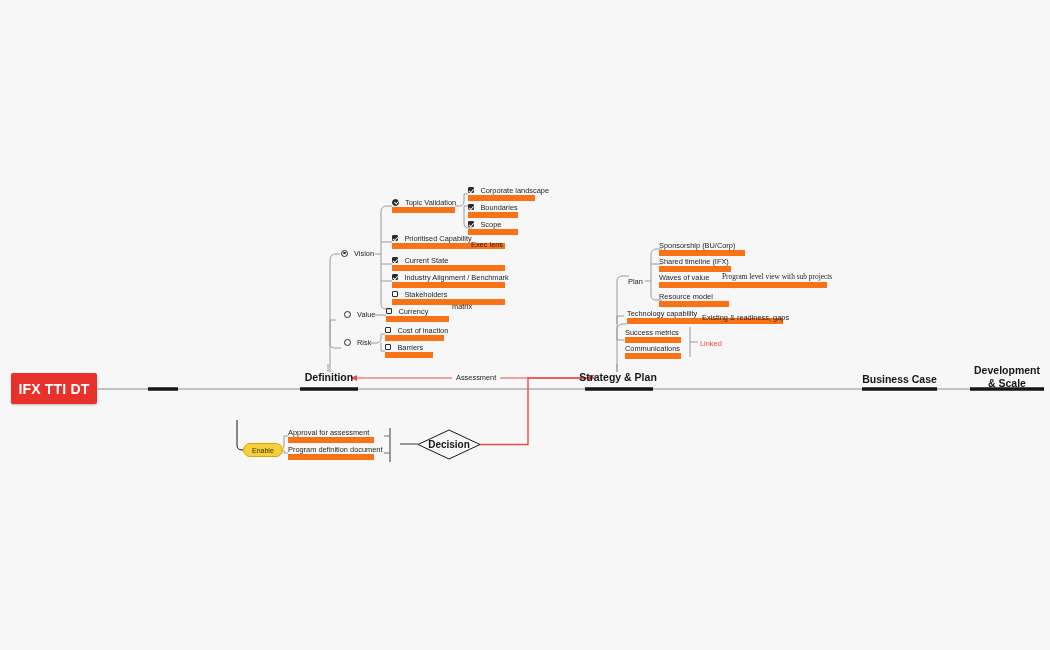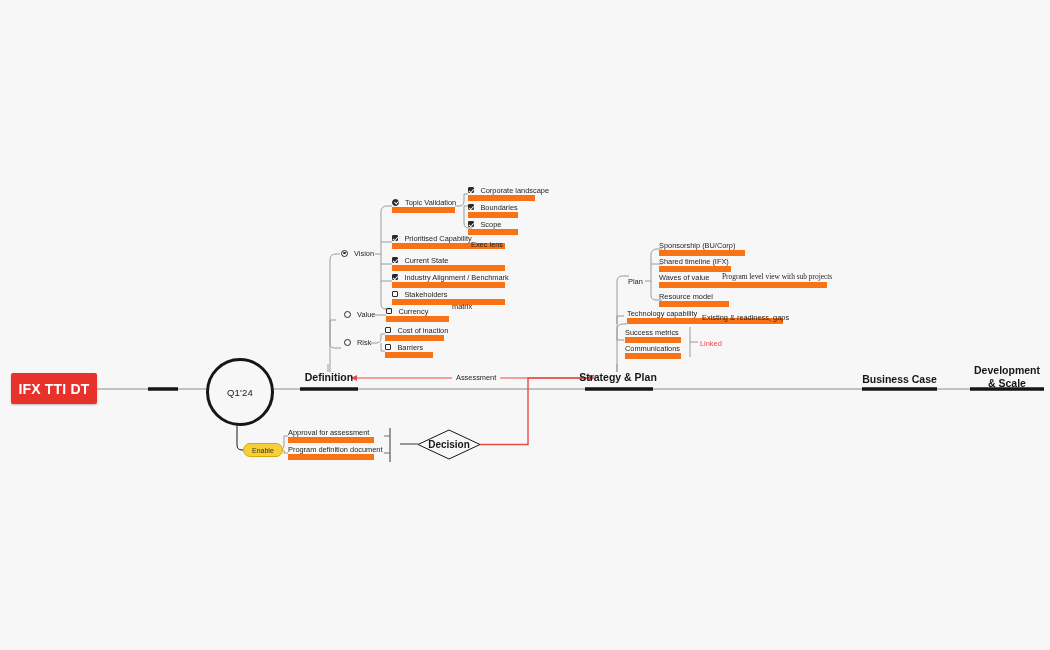"Q1'24" div.milestone { html: <div>Q1'24</div> -> none }
